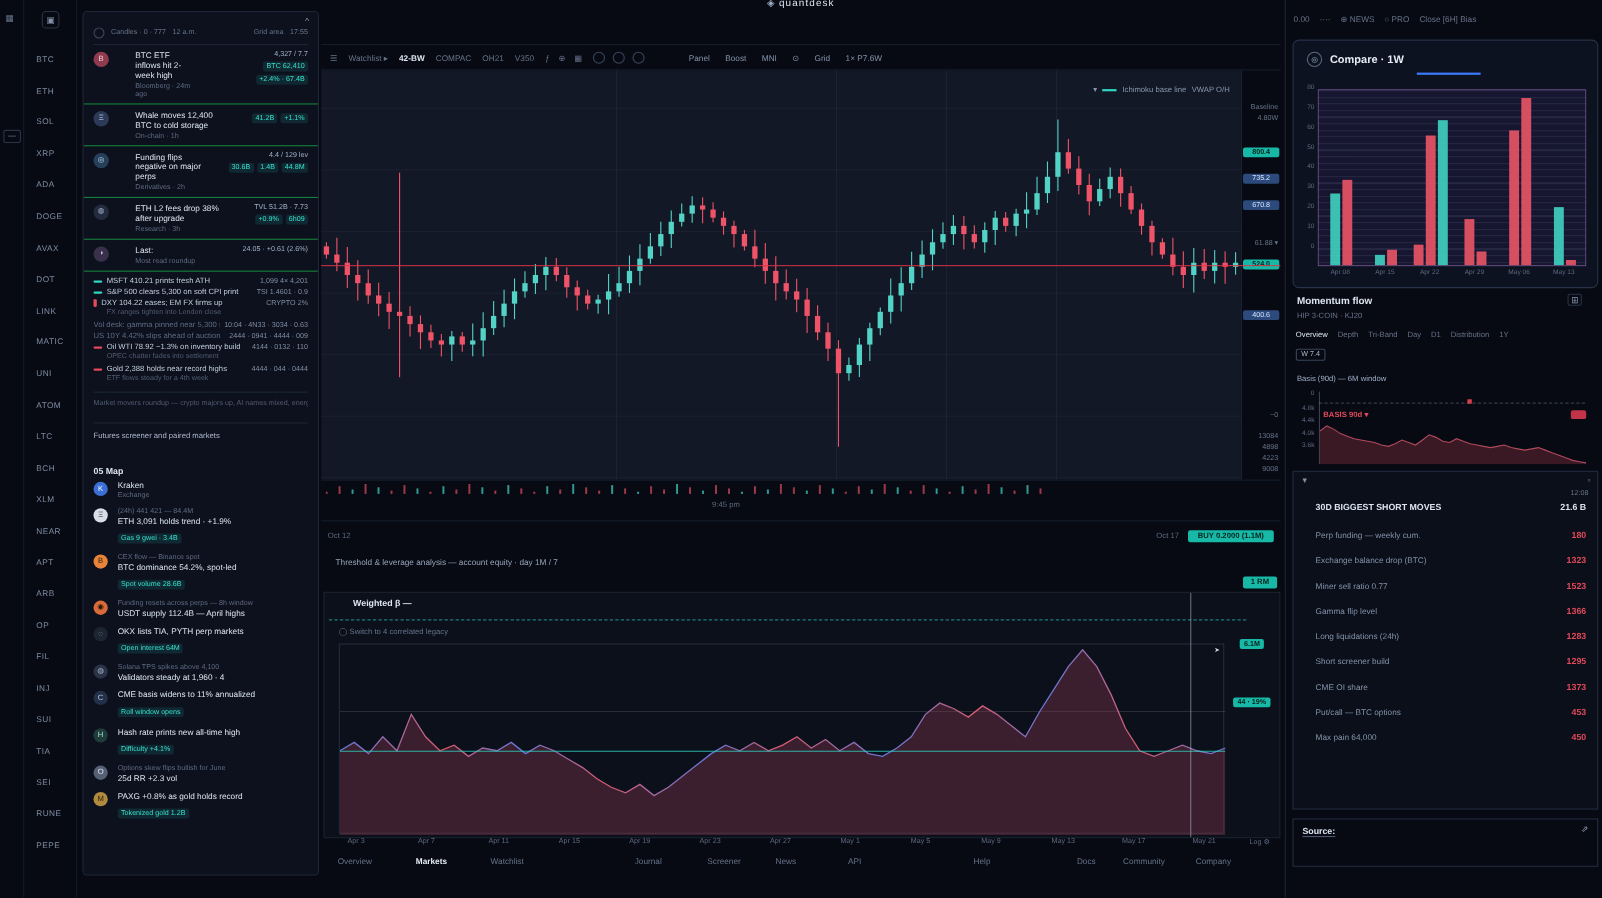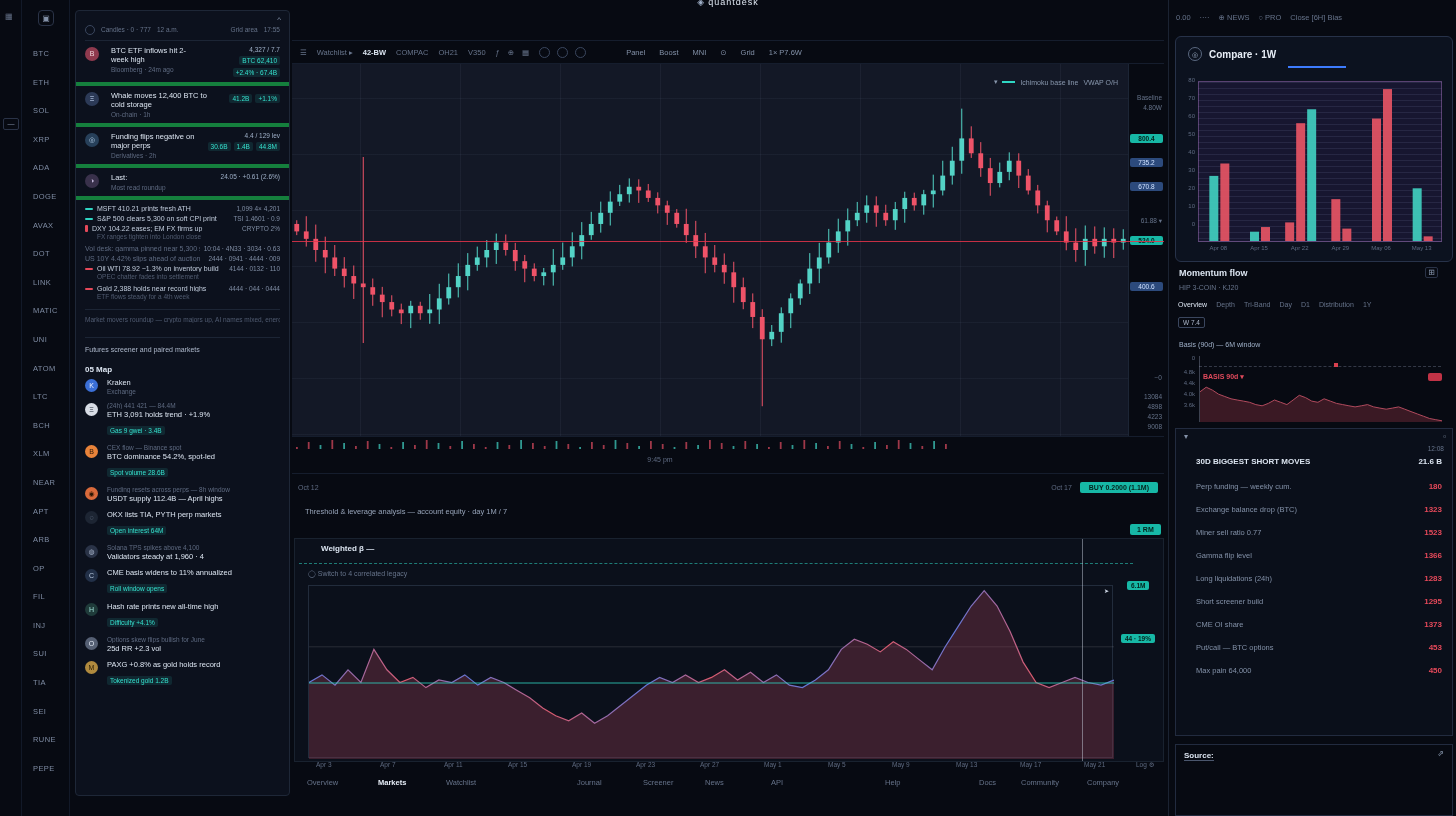"BTC ETF inflows hit 2-week" .news-item { border-bottom: 4px solid #15803d -> 1px solid #15803d; gap: 0 8px -> 0 20px }
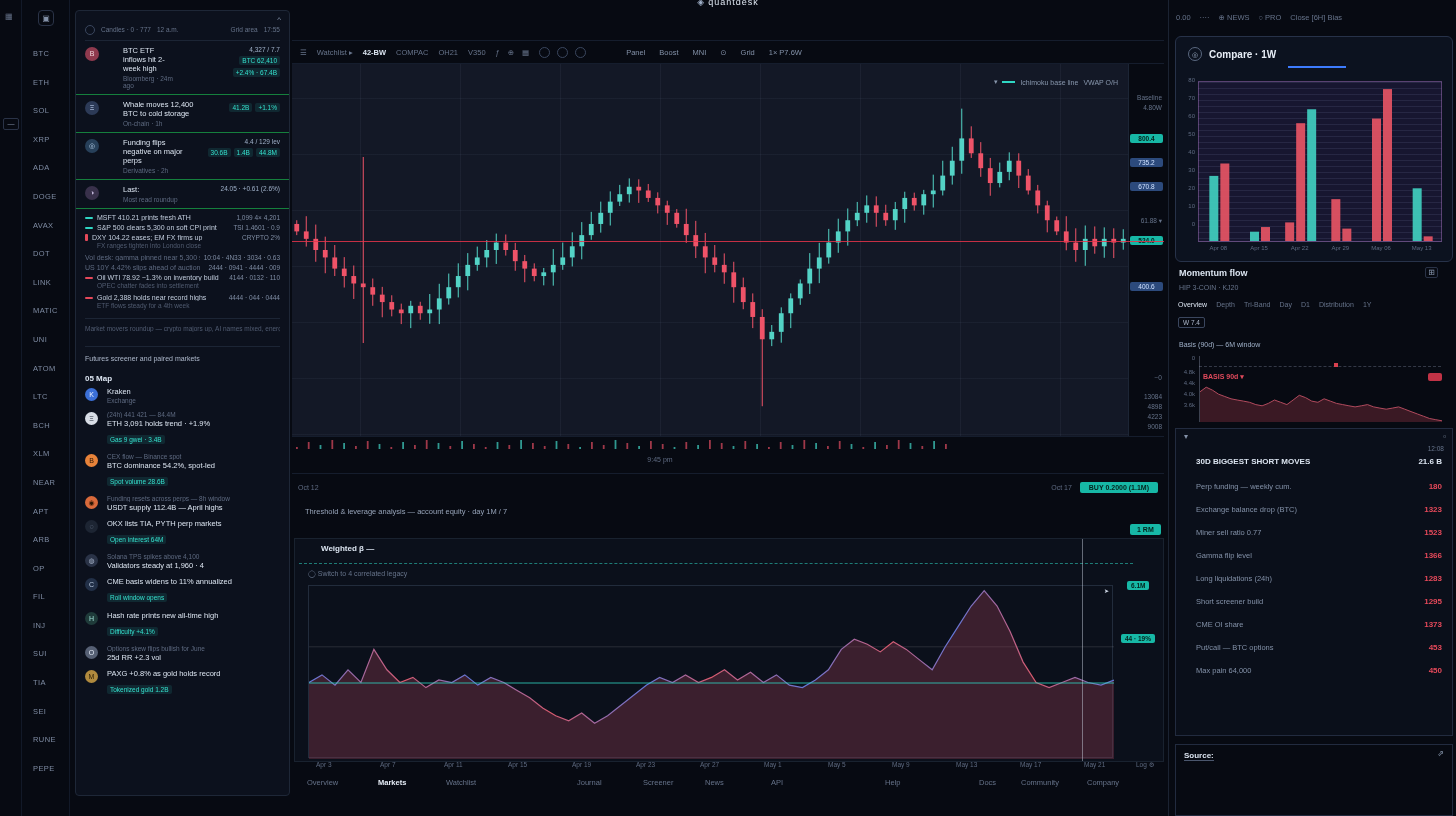"ETH L2 fees drop 38%" div.news-item { html: none -> <div> <div>◍</div> <div> <div>ETH L2 fees drop 38% after upgrade</div> <div>Research · 3h</div> </div> <div> <div>TVL 51.2B · 7.73</div> <div> <span>+0.9%</span> <span>6h09</span> </div> </div> </div> }
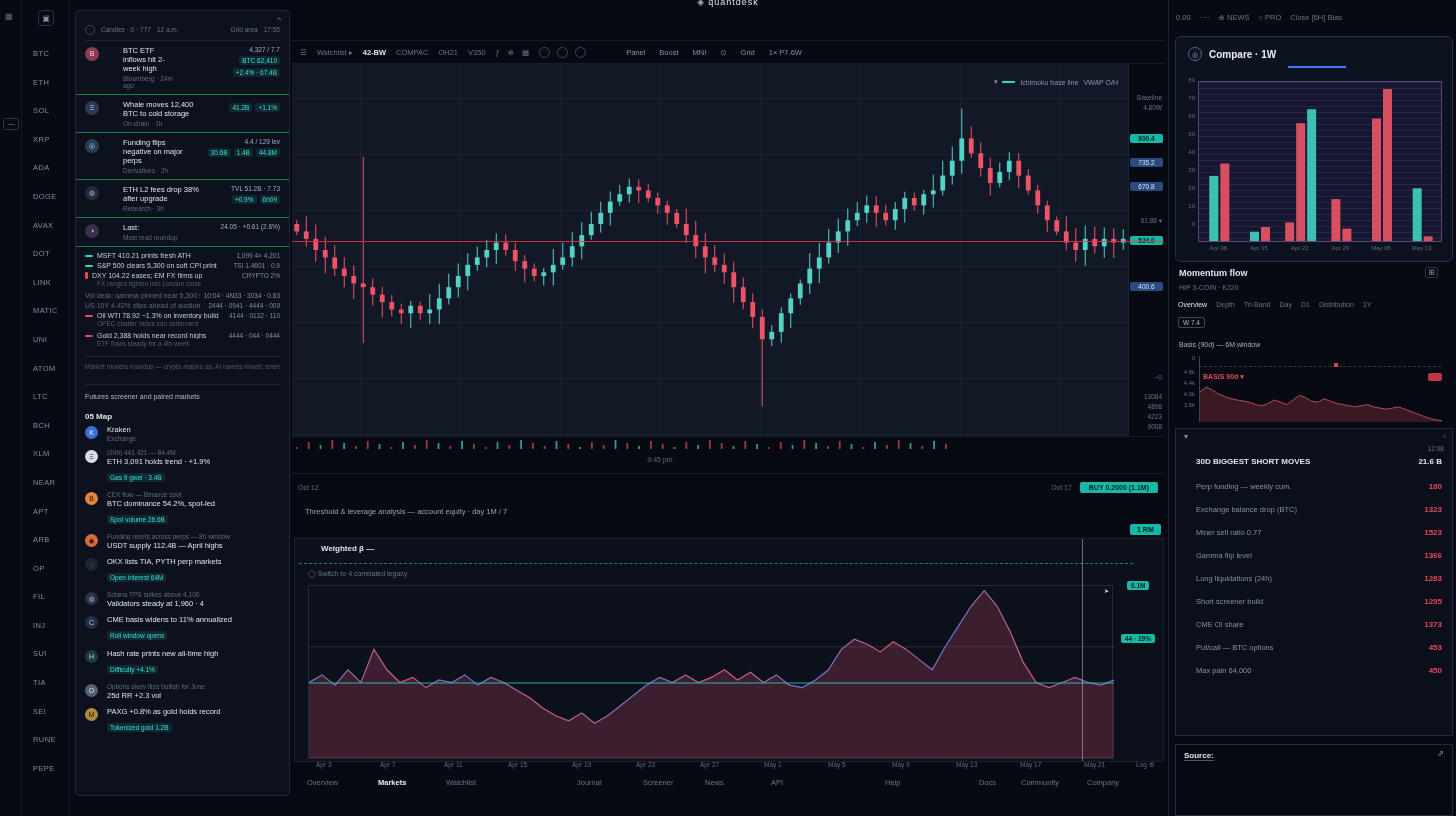"05 Map" #screenerSub { margin: 12px 9px 0 -> 24px 9px 0 }
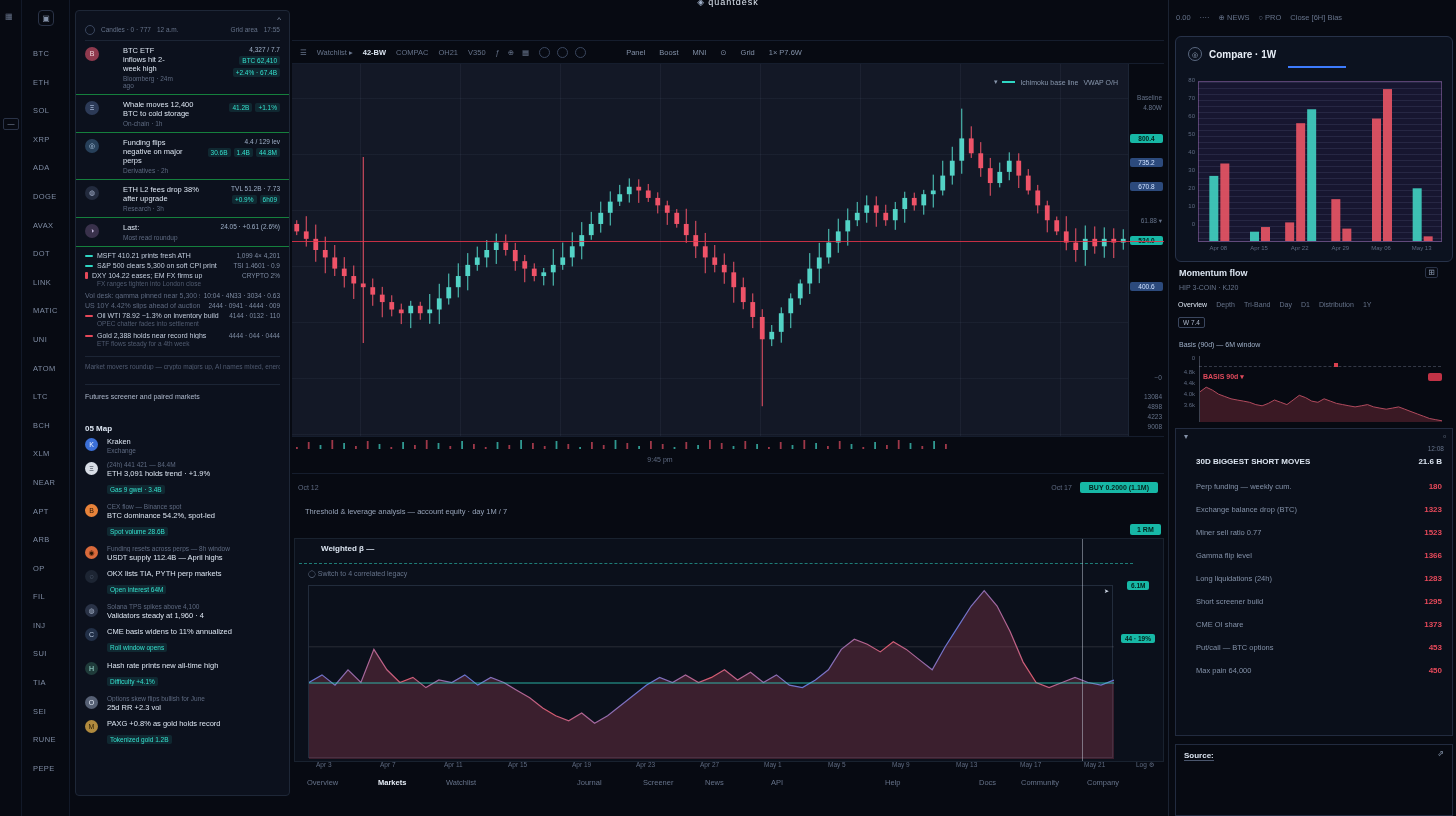"Source:" #sourceCard { height: 72px -> 44px }
